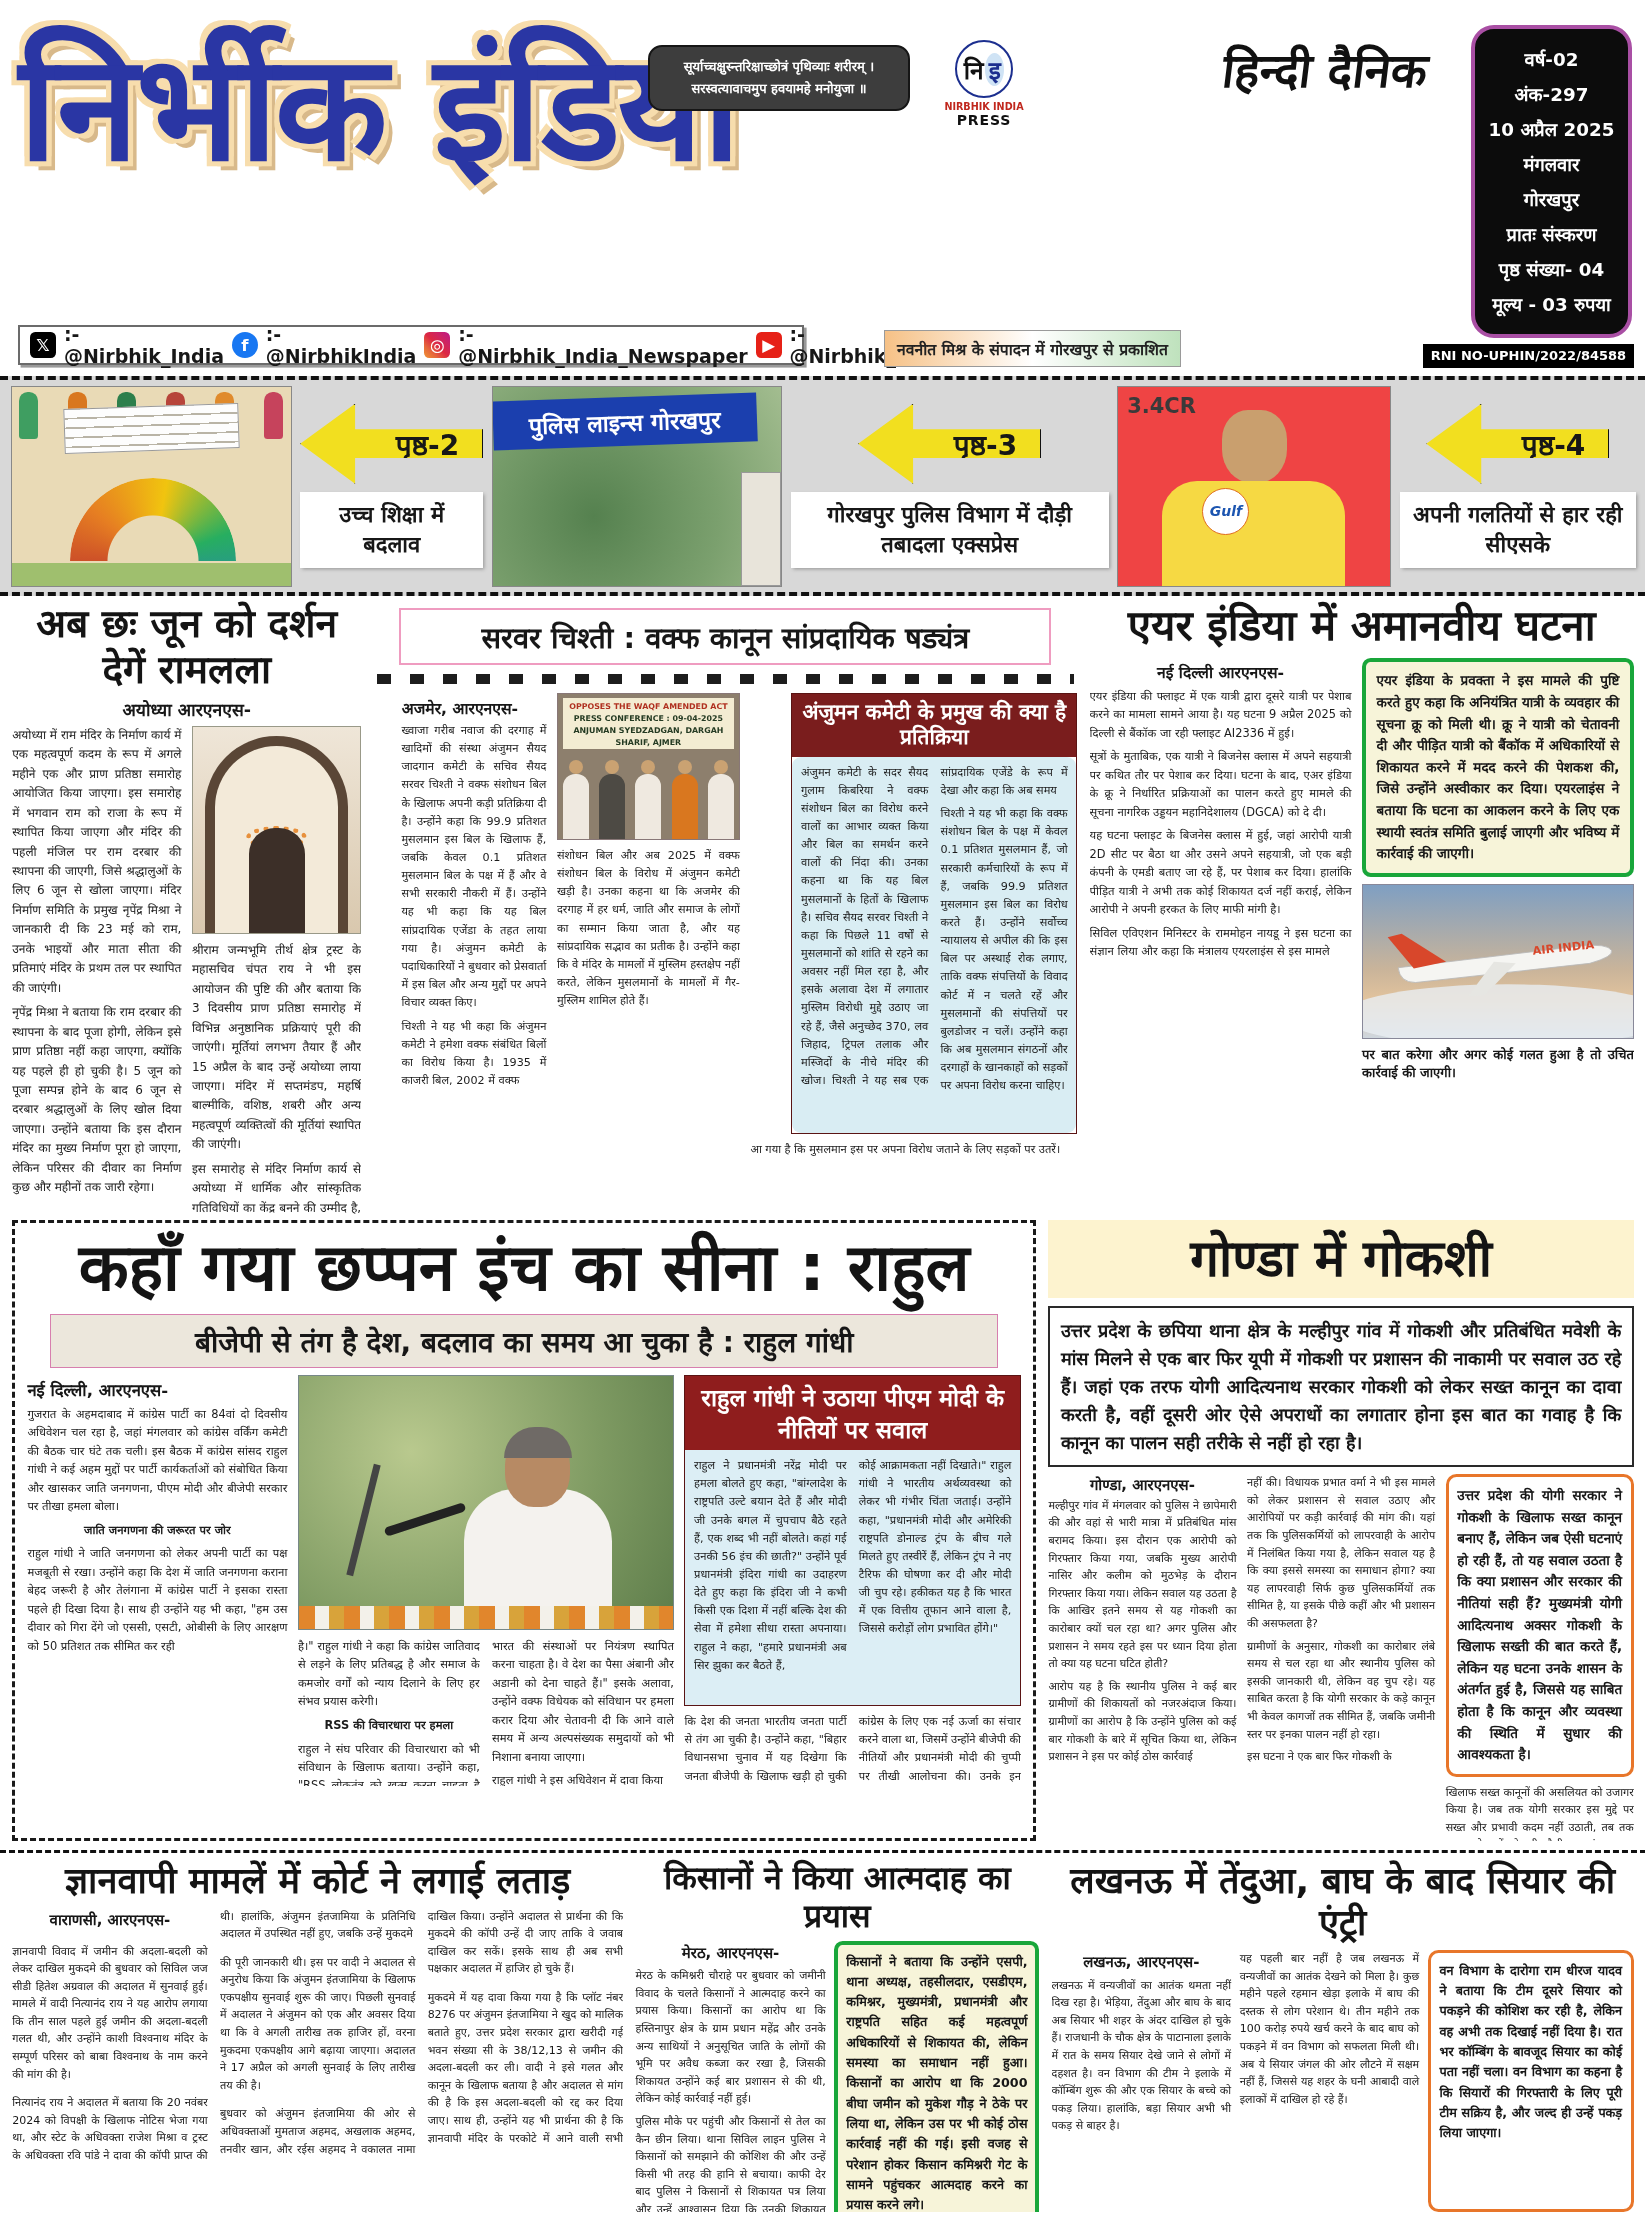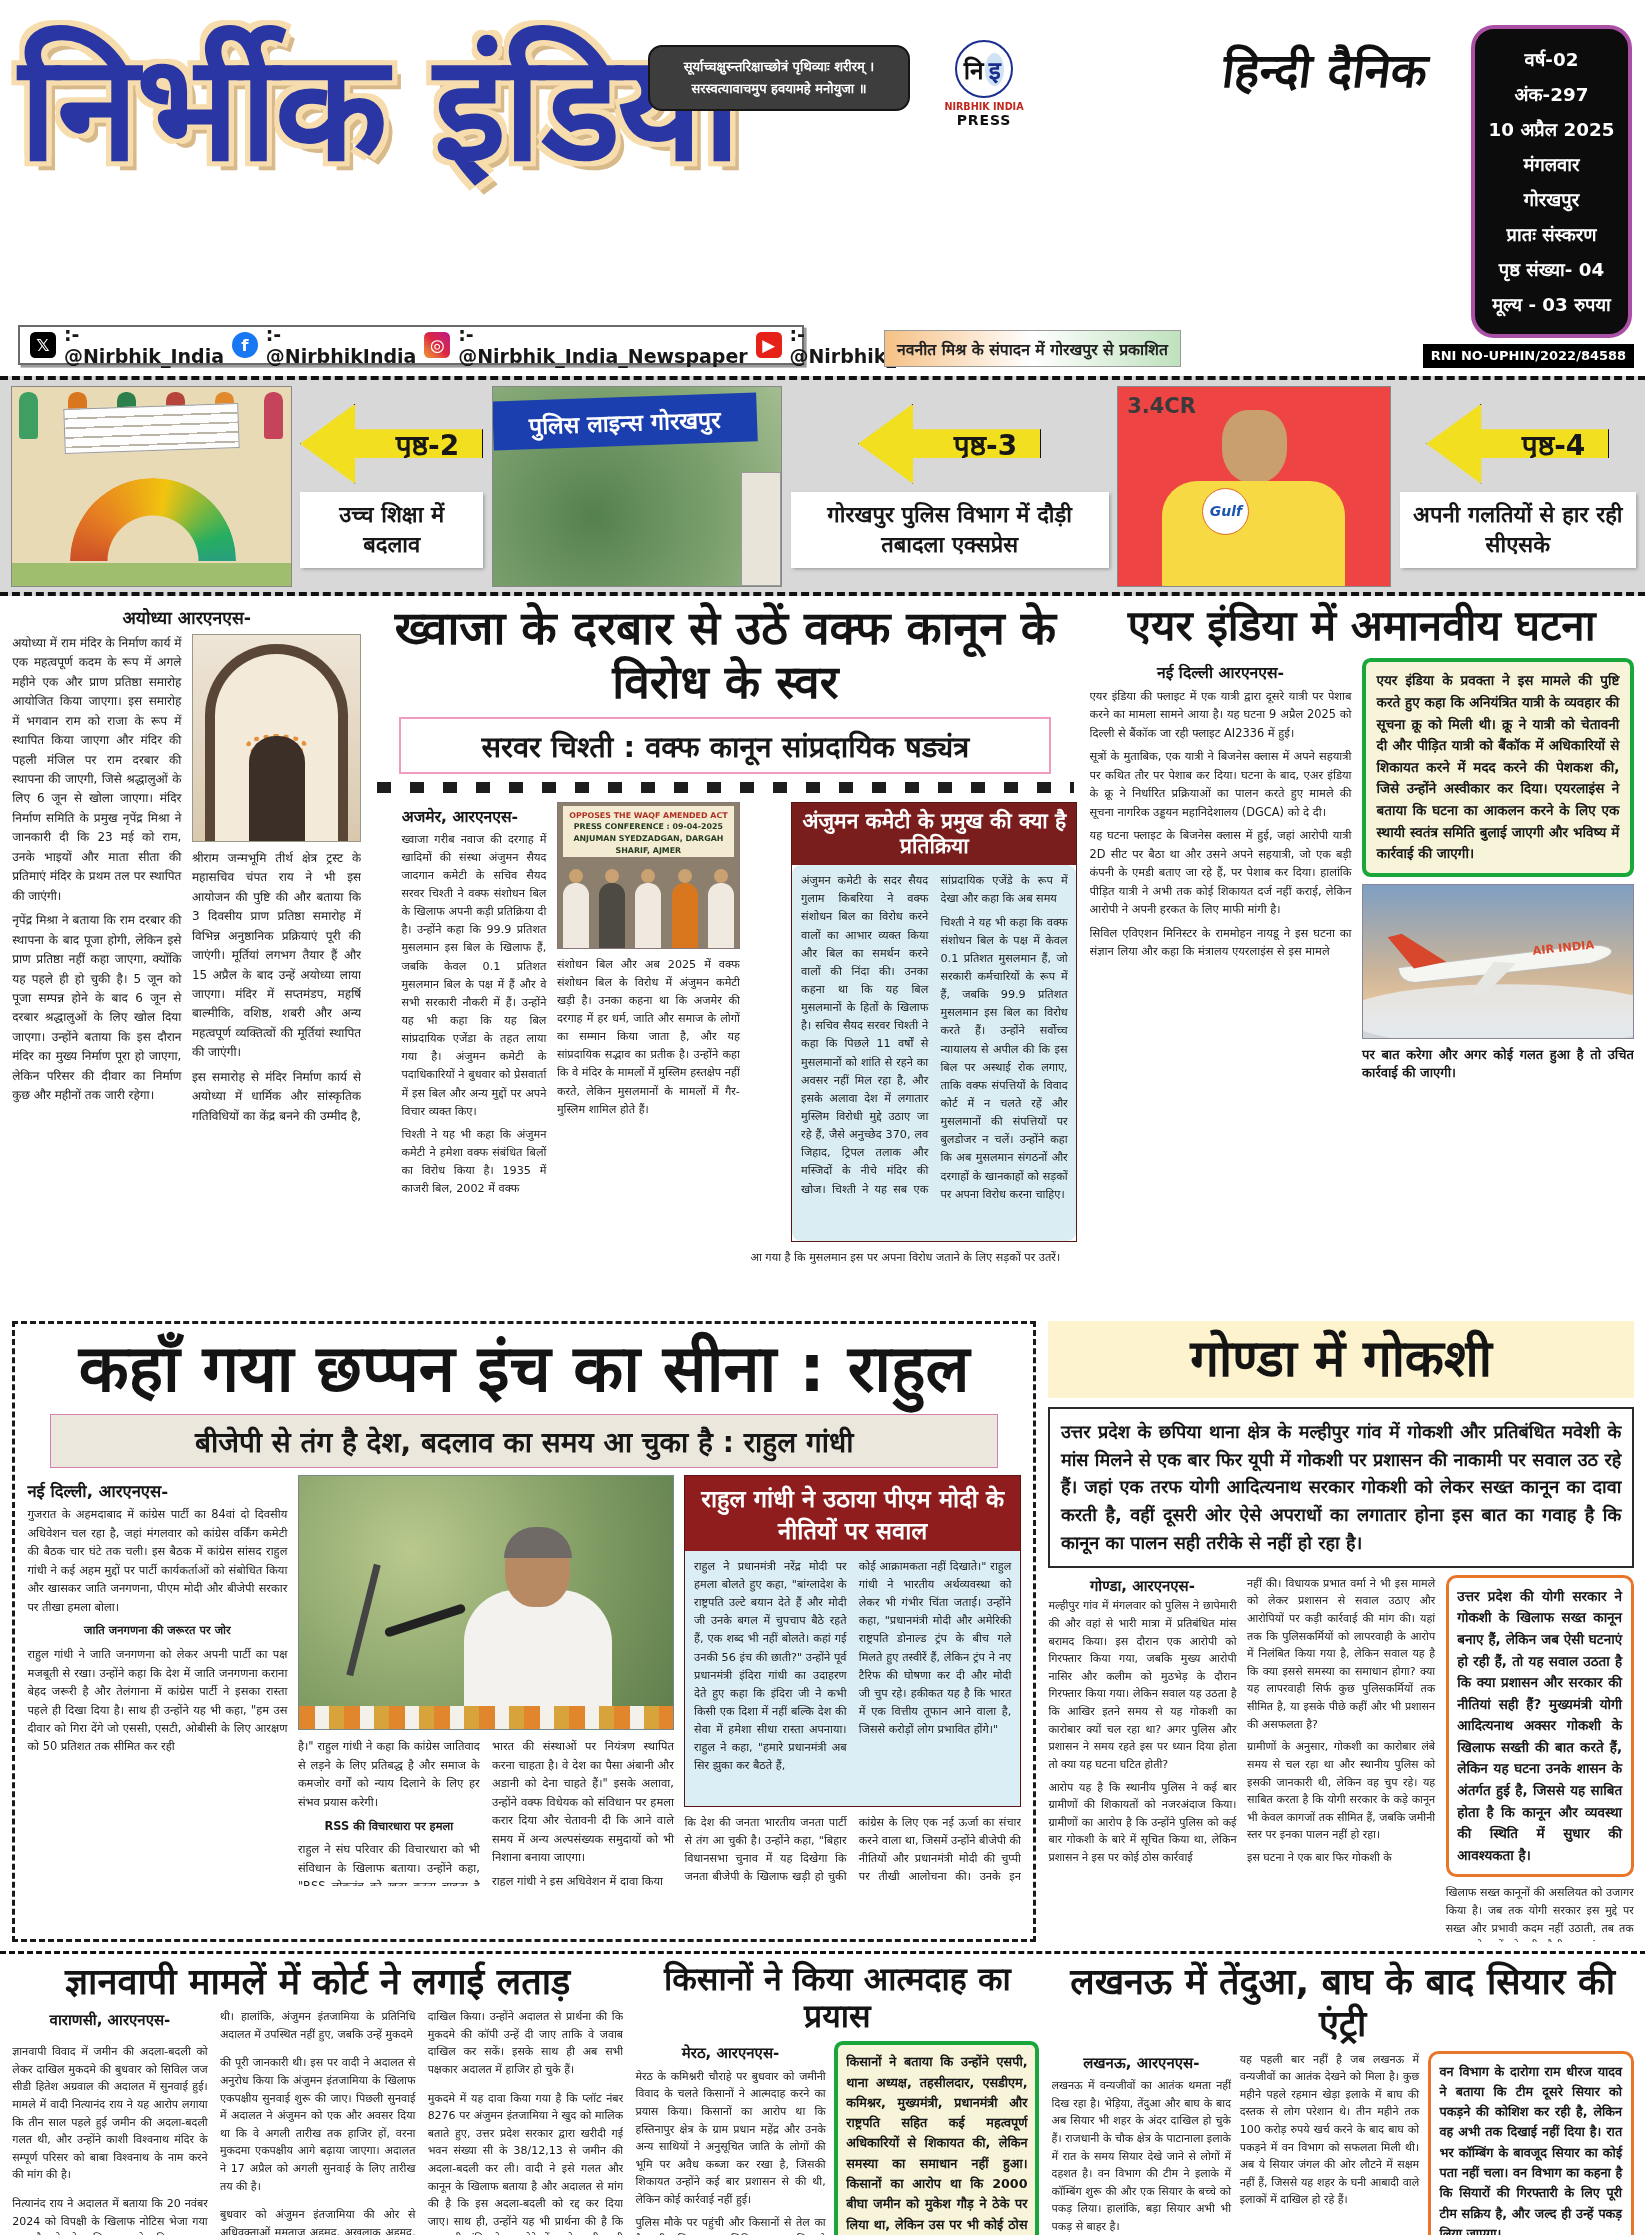"अब छः जून को दर्शन" div.hl { html: none -> <div>अब छः जून को दर्शन देगें रामलला</div> }
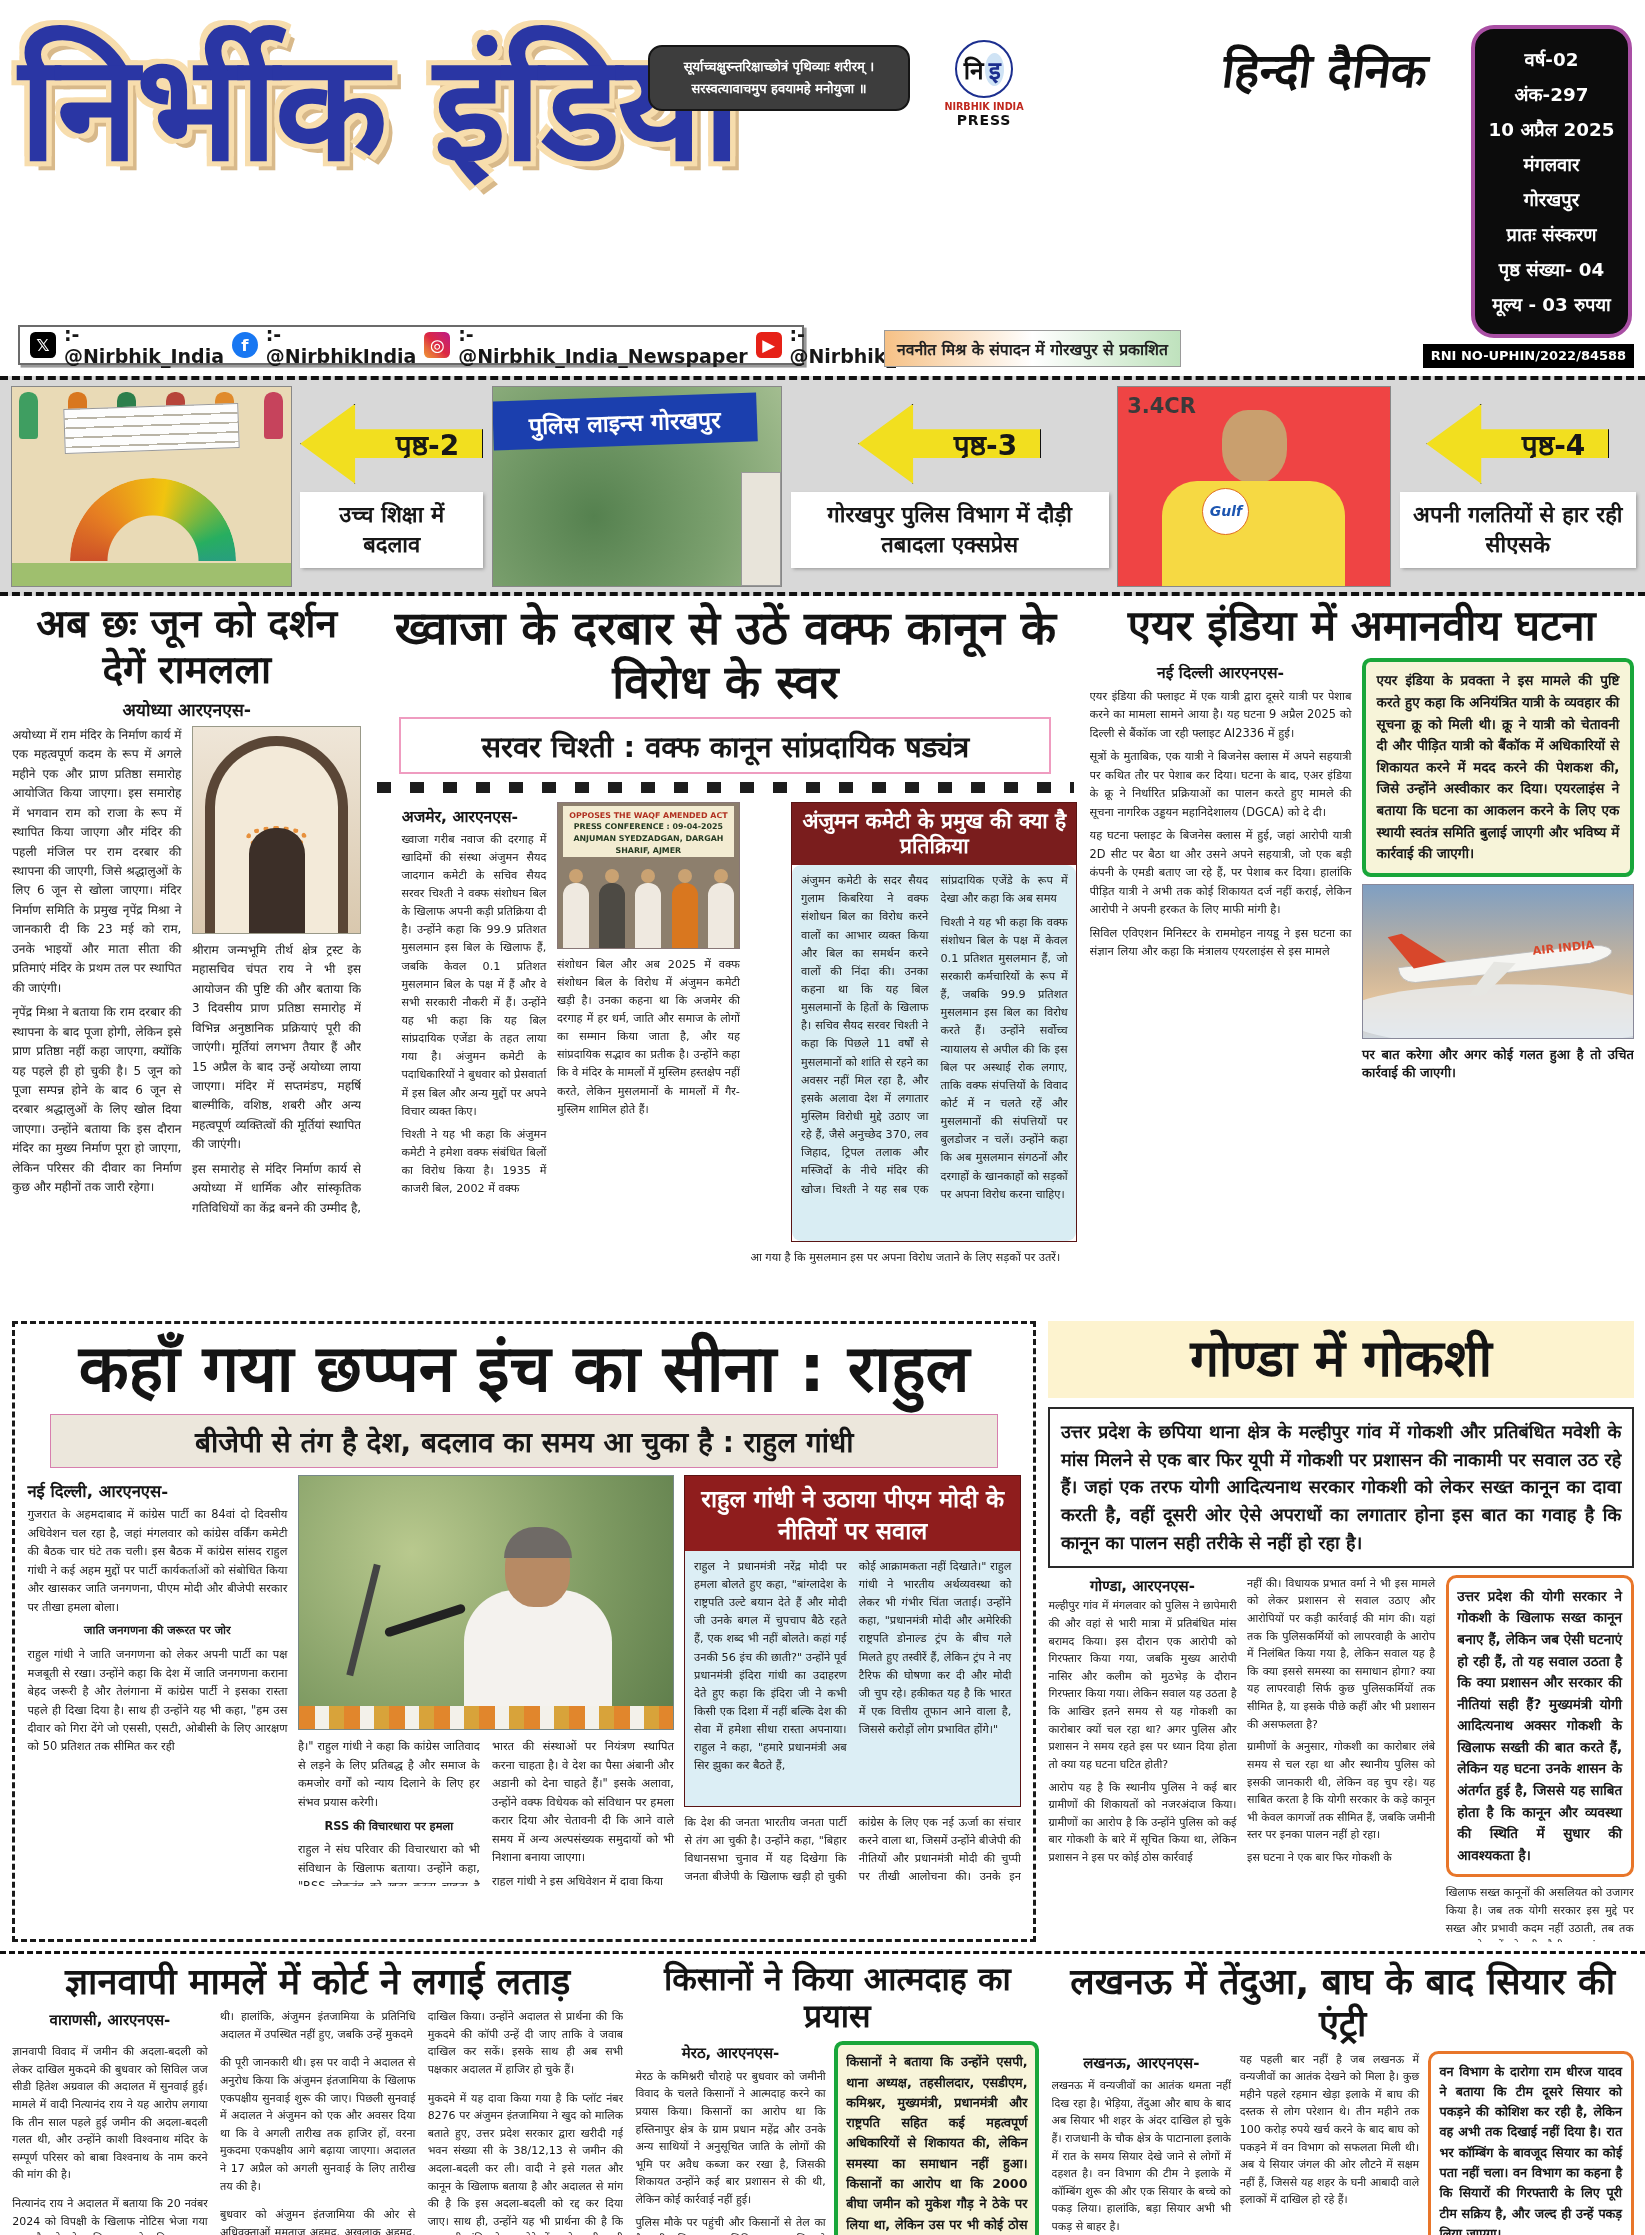"ख्वाजा के दरबार से उठें" div.hl { html: <div>ख्वाजा के दरबार से उठें वक्फ कानून के विरोध के स्वर</div> -> none }
